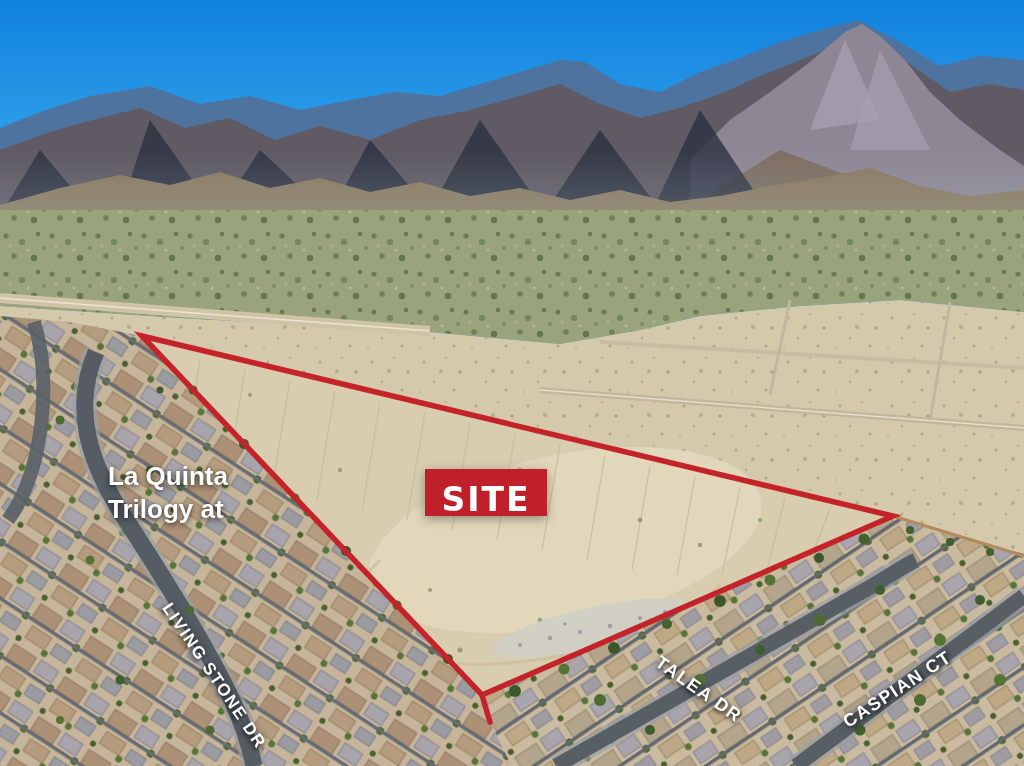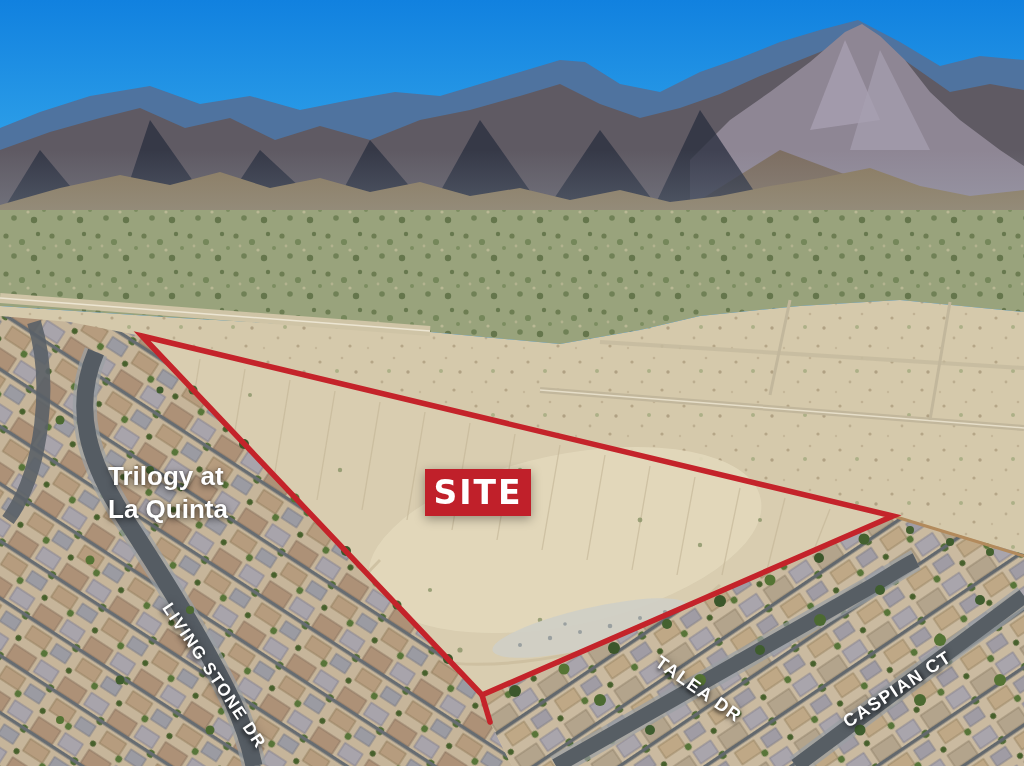"Trilogy at" div { order: before "La Quinta" -> after "La Quinta" }
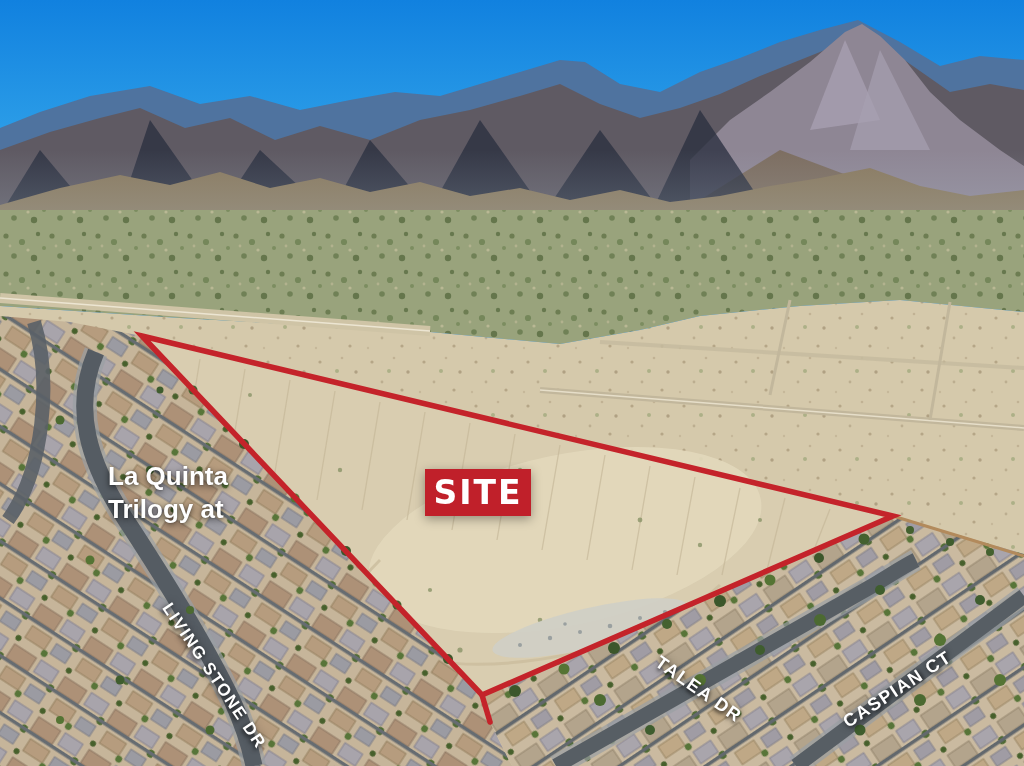"SITE" .site-badge { align-items: center -> flex-end; width: 106px -> 122px }
